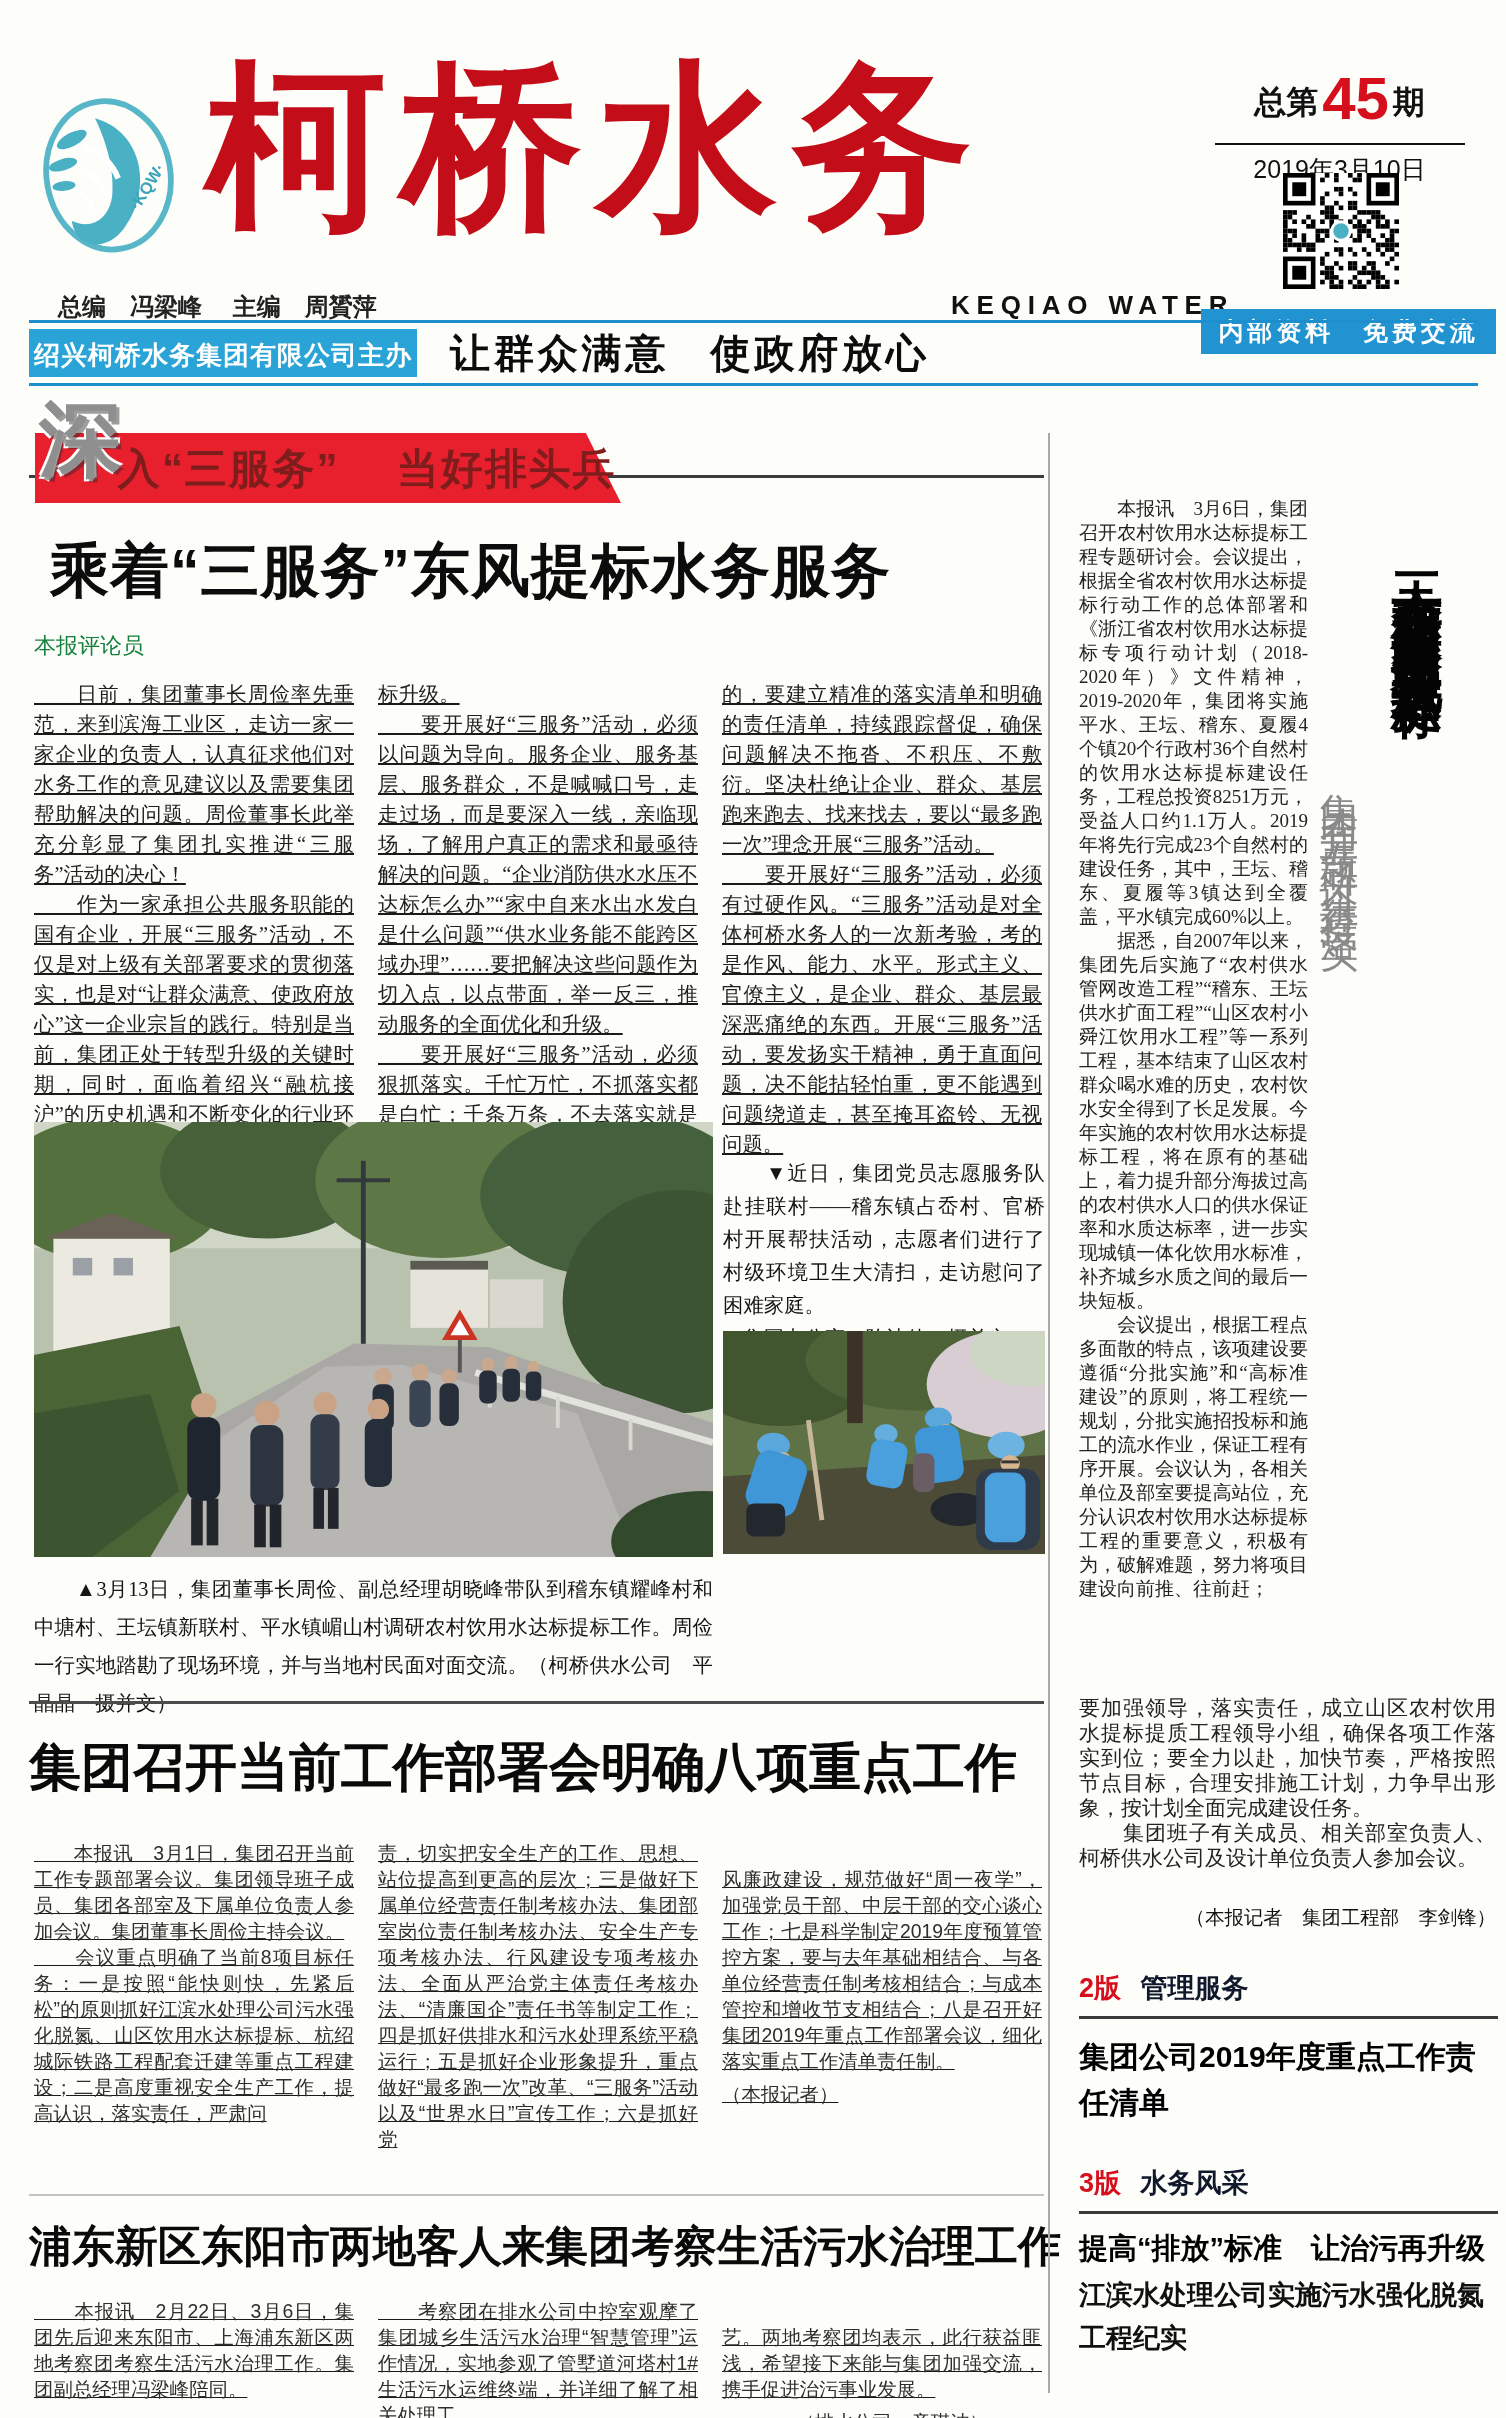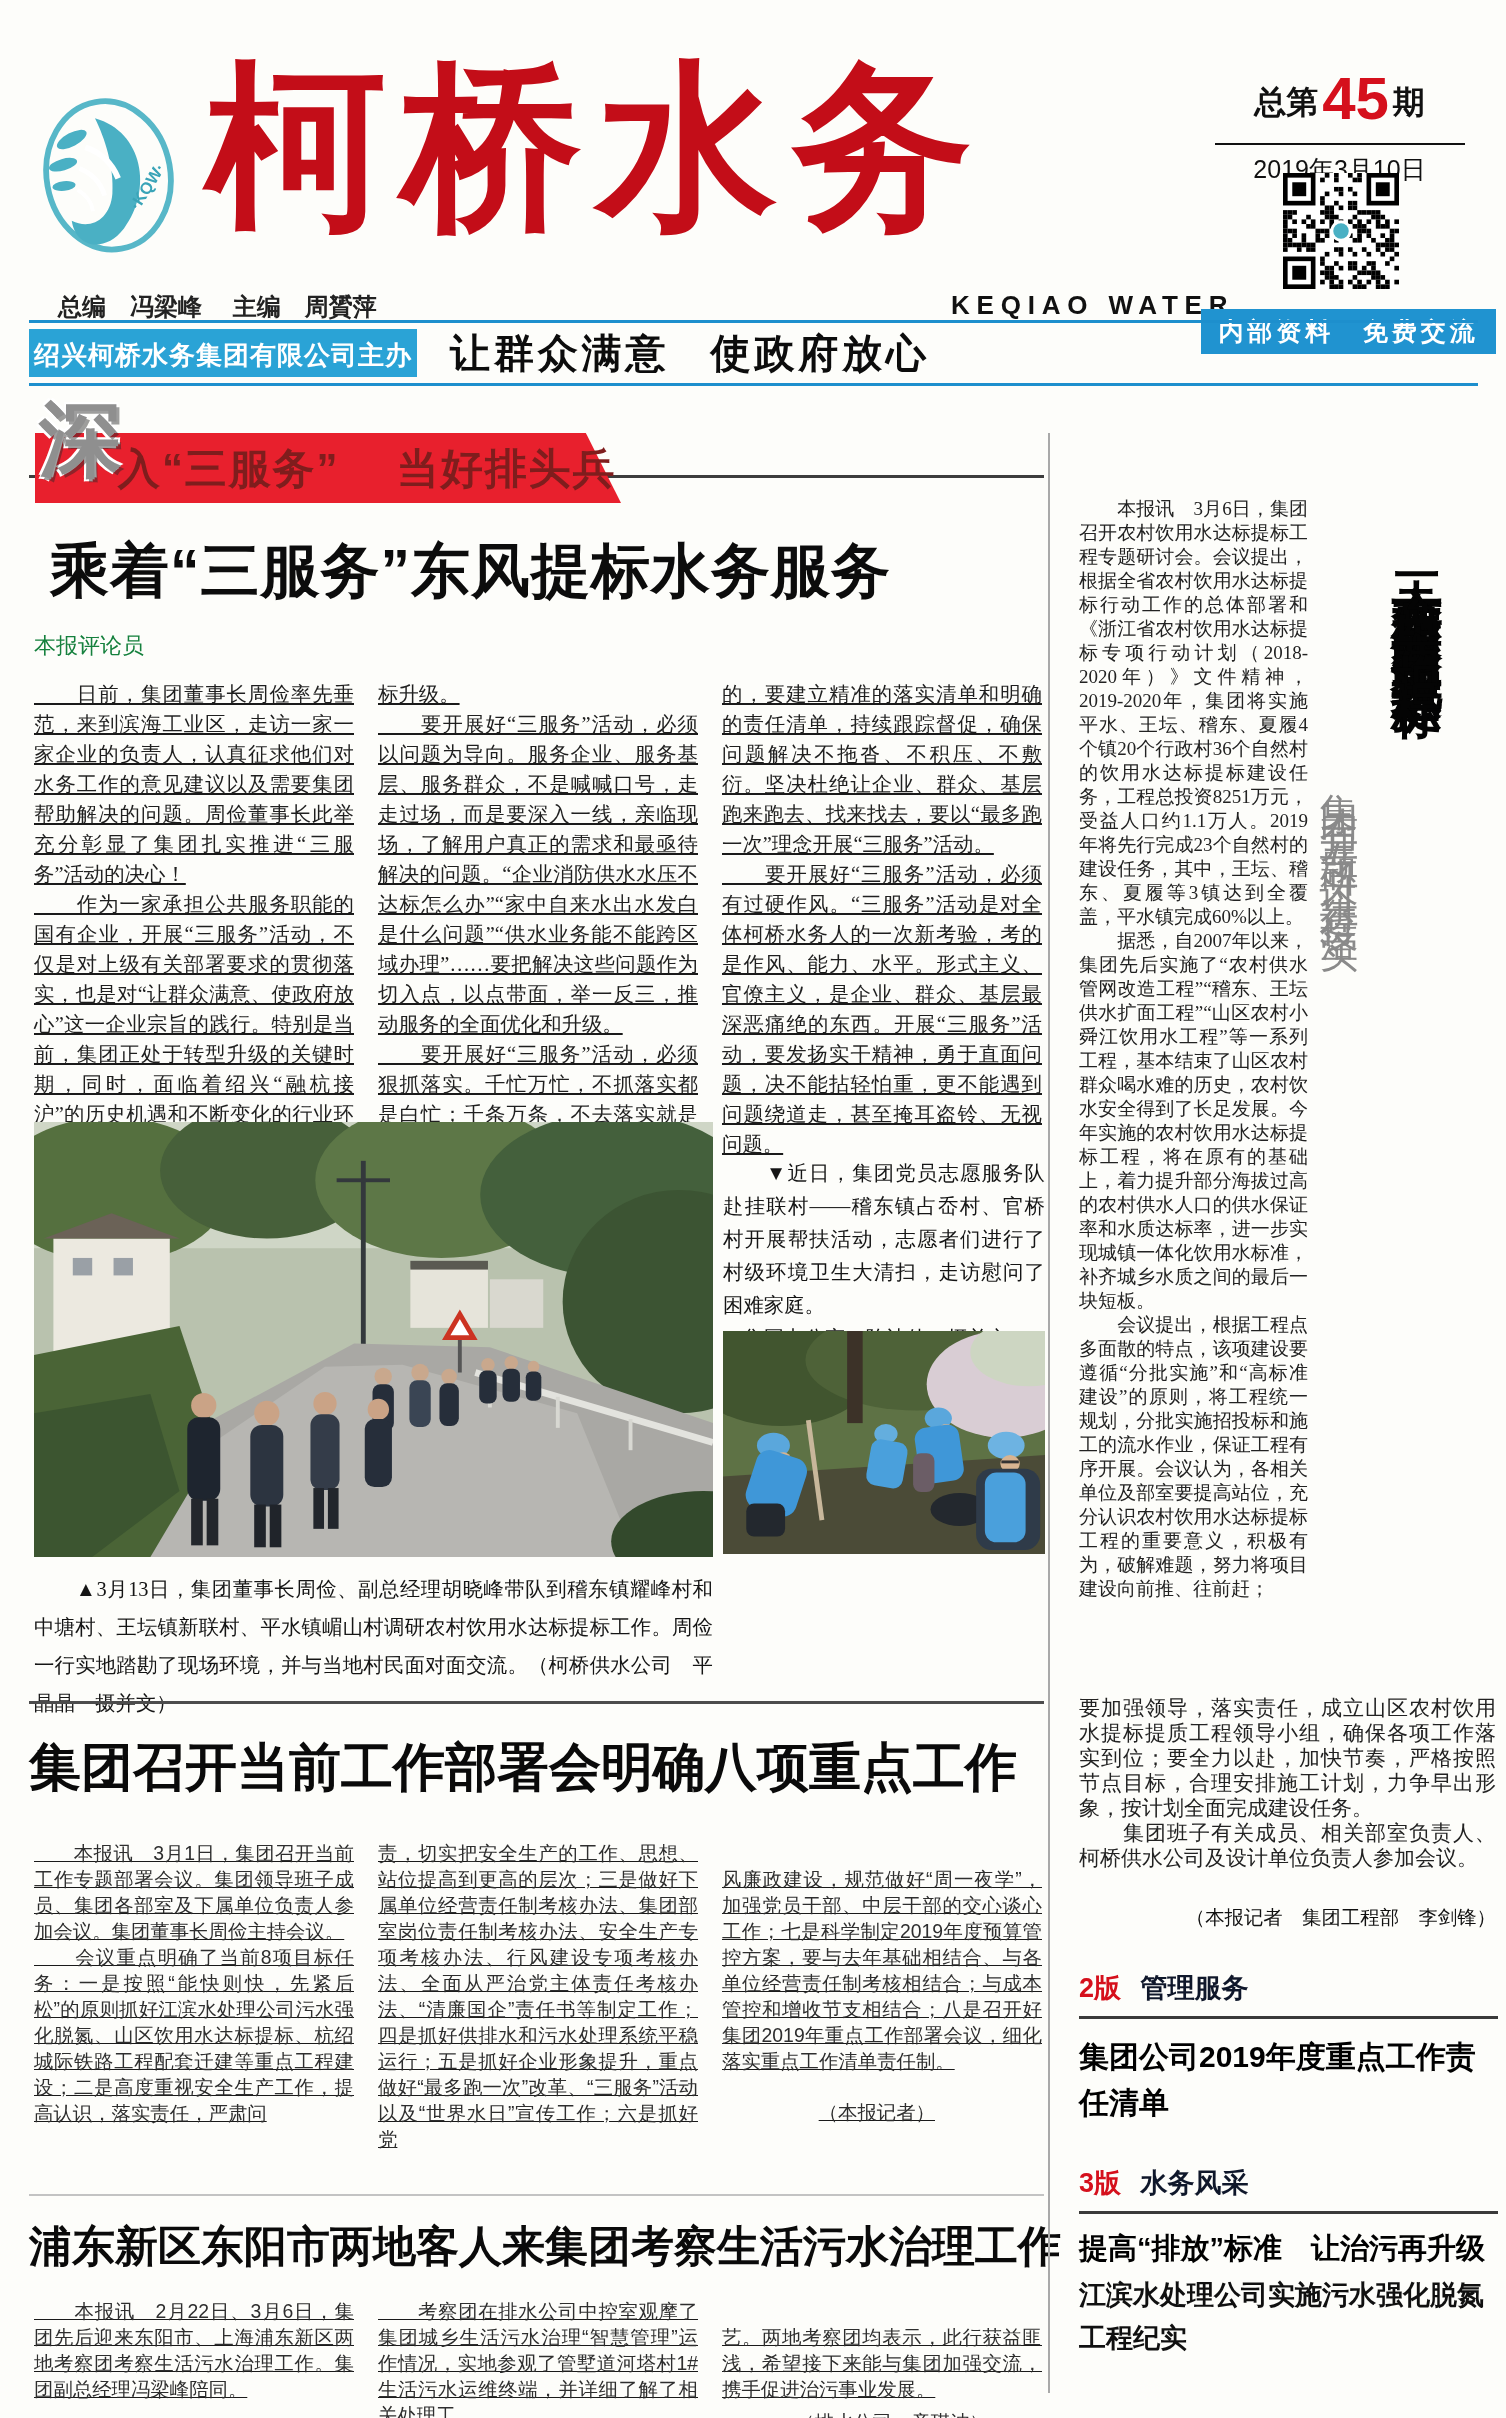"（本报记者）" .sign { margin-top: 26px -> 8px; text-align: right -> none }
